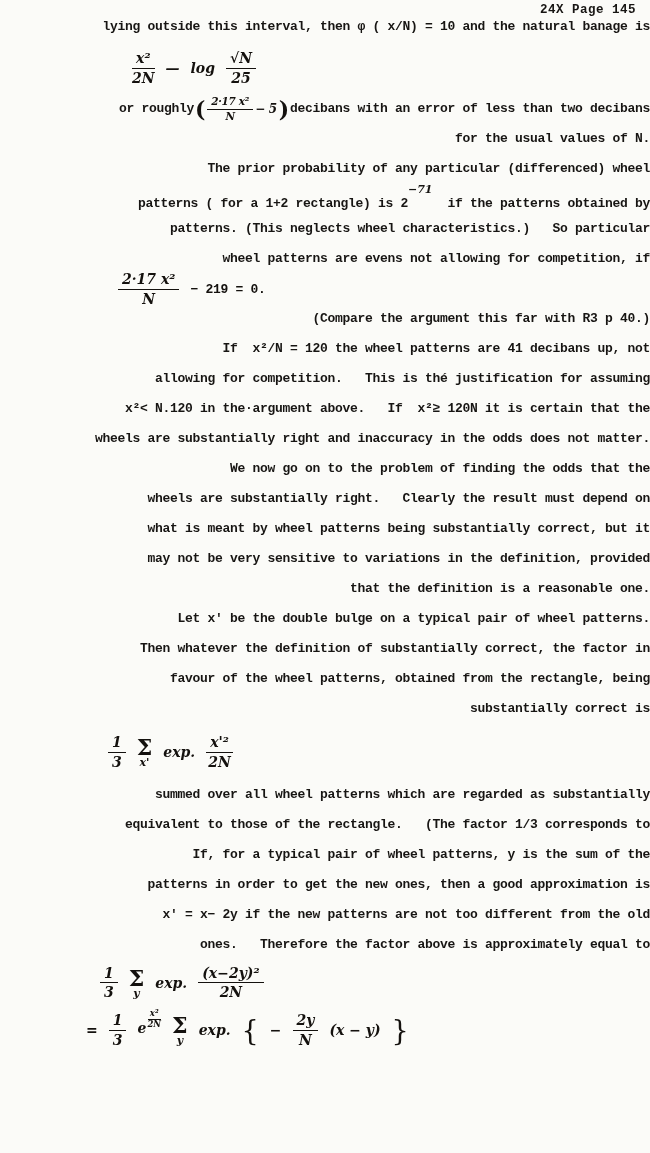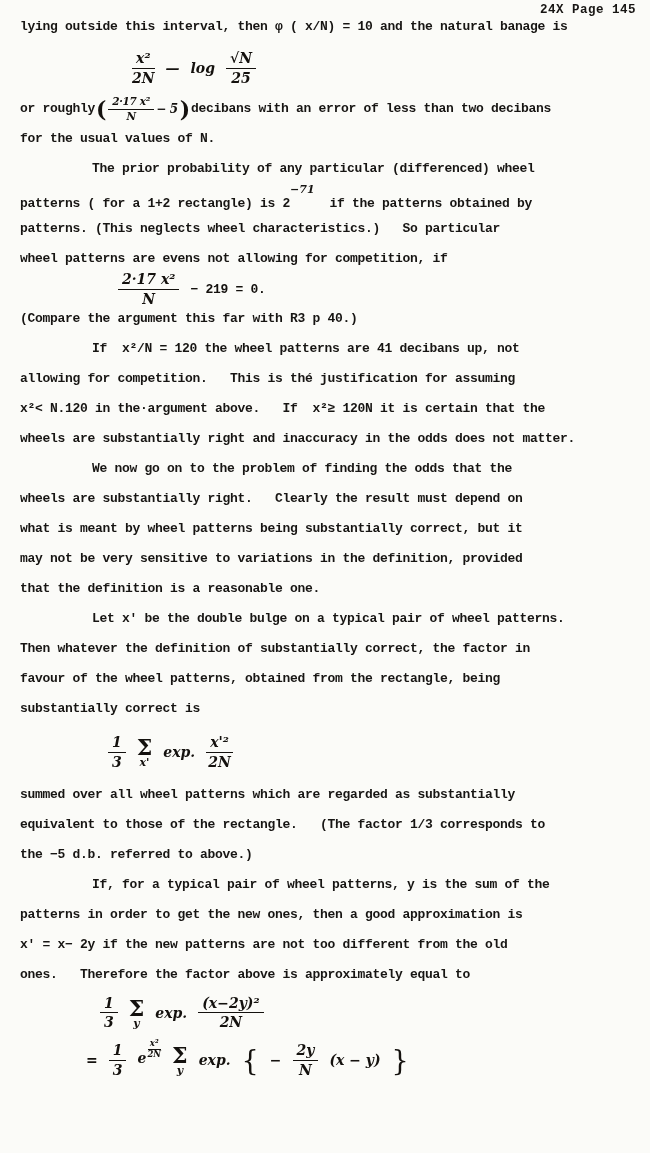"24X Page 145" .page { text-align: none -> right }
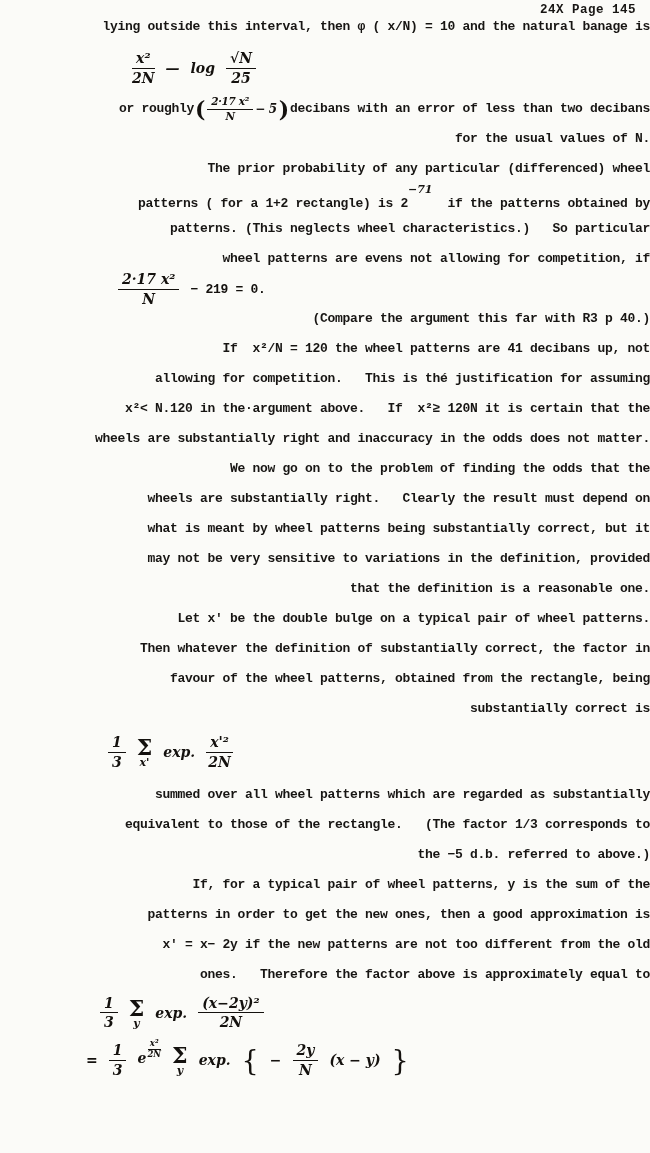"the −5 d.b. referred to" div.tline { html: <div>the −5 d.b. referred to above.)</div> -> none }
